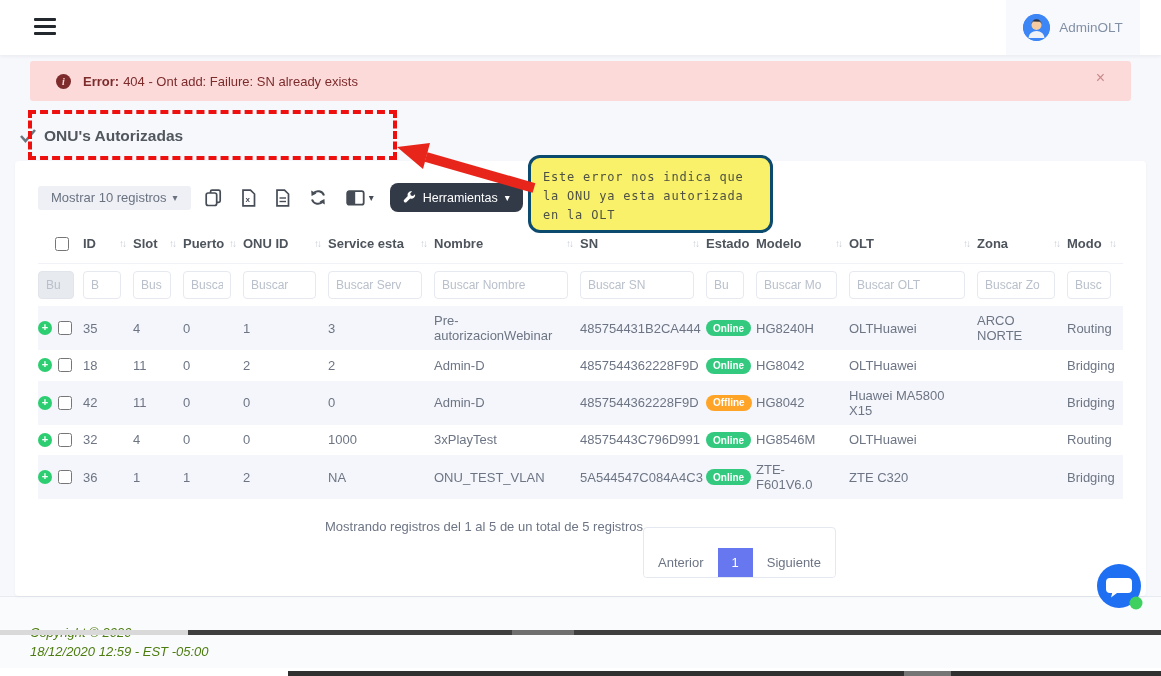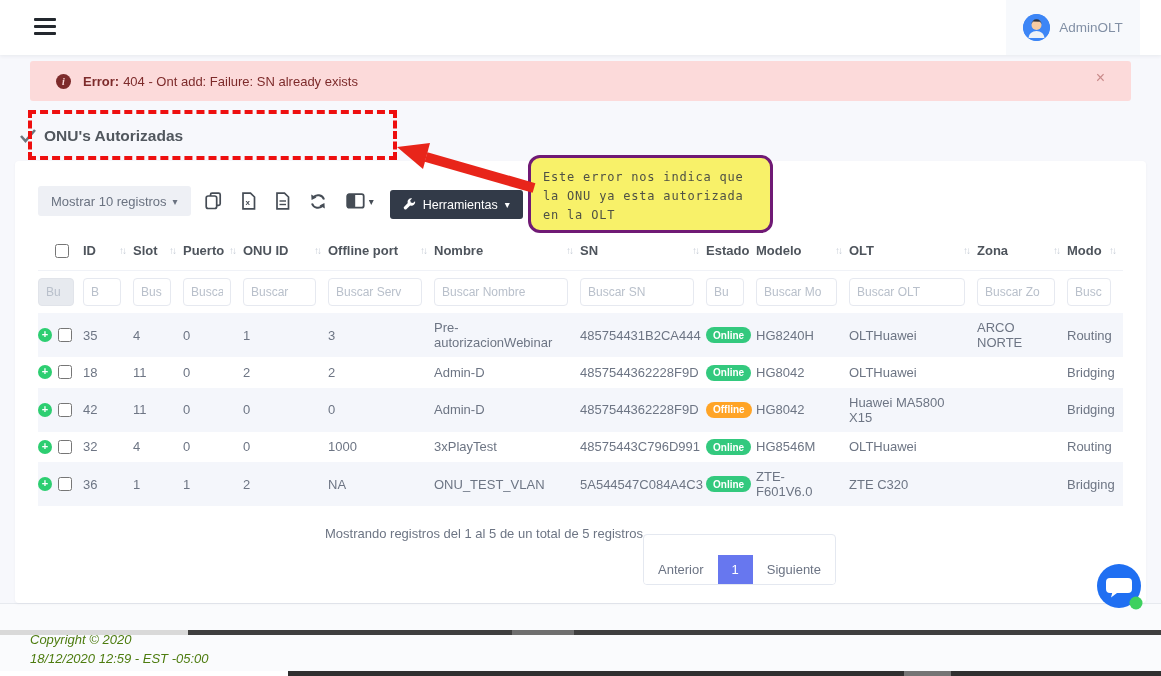"Este error nos indica que" .callout { border: 3px solid #701a75 -> 3px solid #0c4a6e }
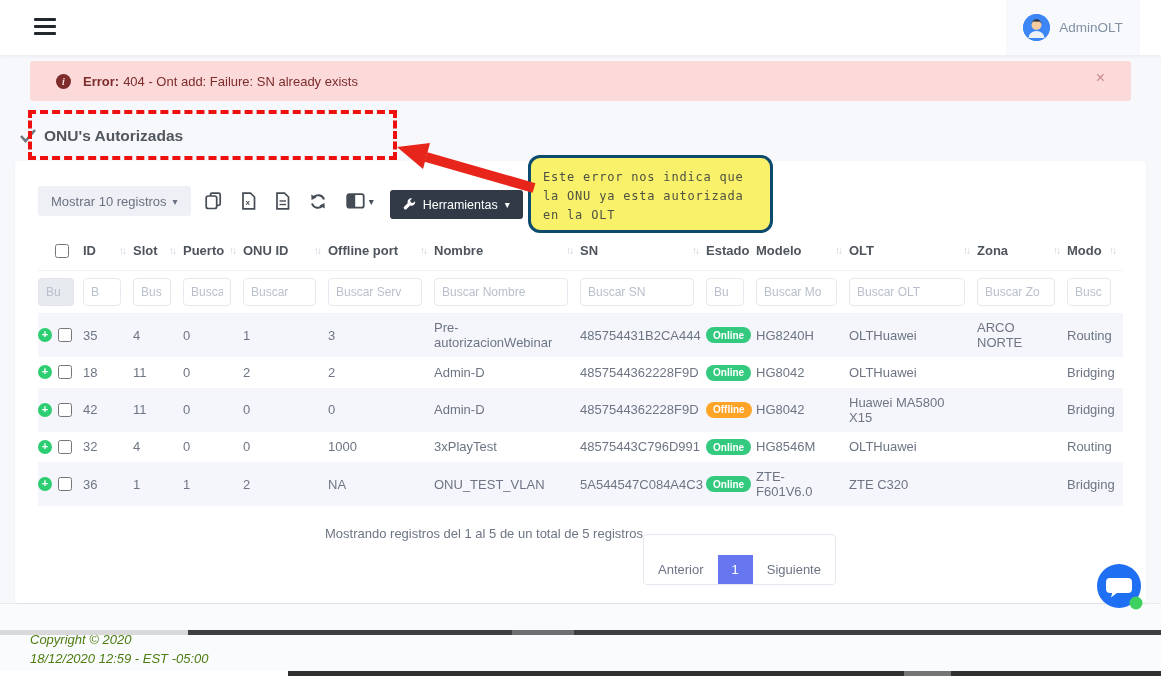"Mostrar 10 registros" .btn-light { height: 30px -> 24px }
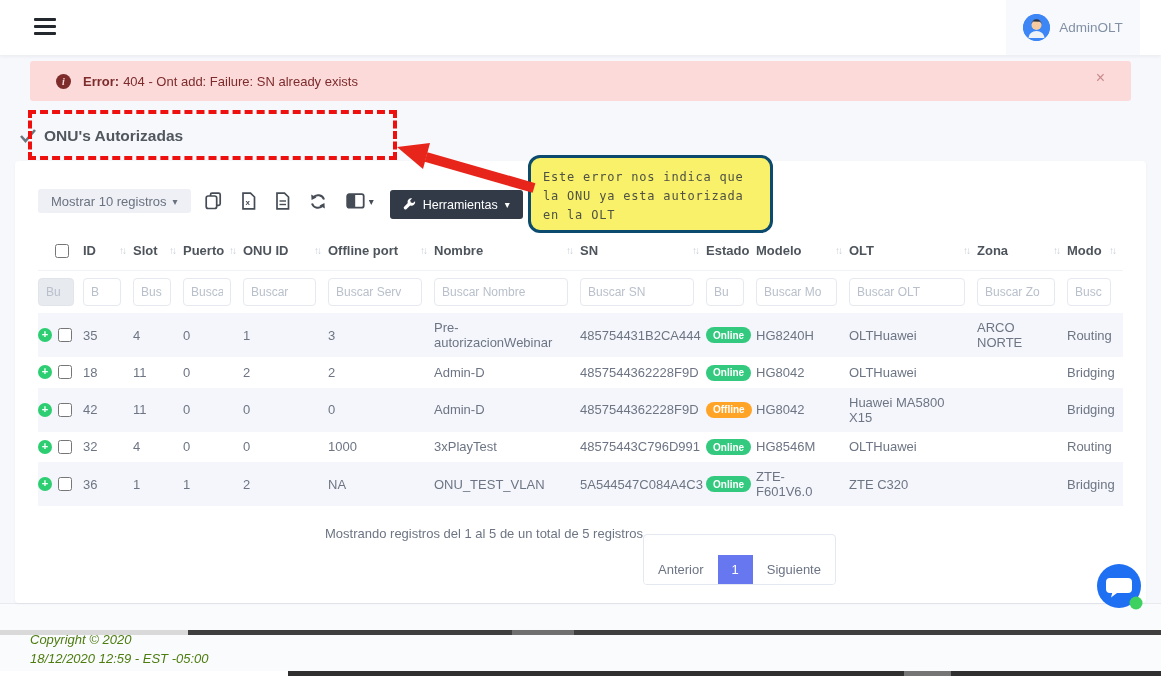"Herramientas" .btn-dark { border-radius: 3px -> 8px; margin-top: 7px -> none }
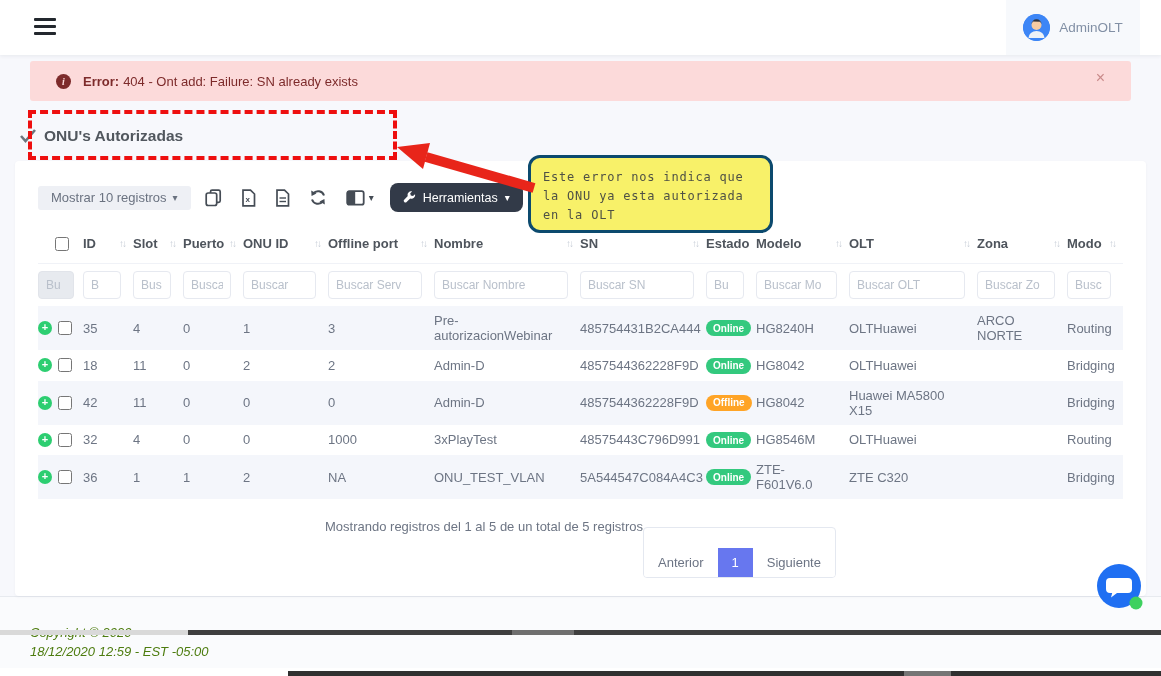"Offline port" span { text: Offline port -> Service esta }
